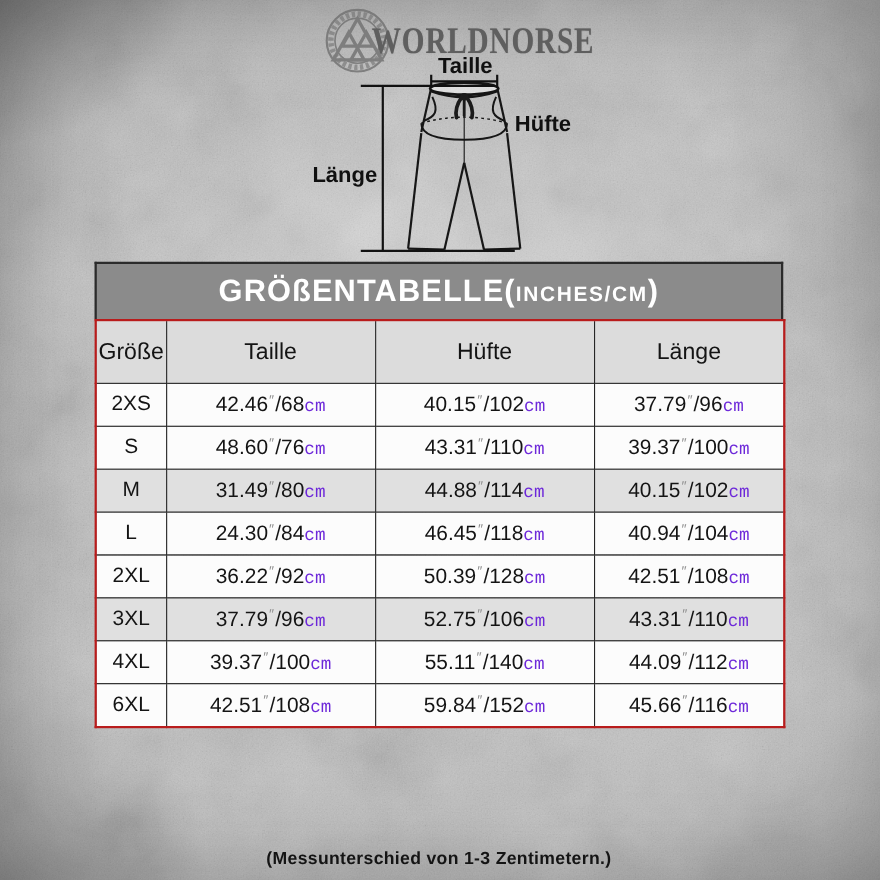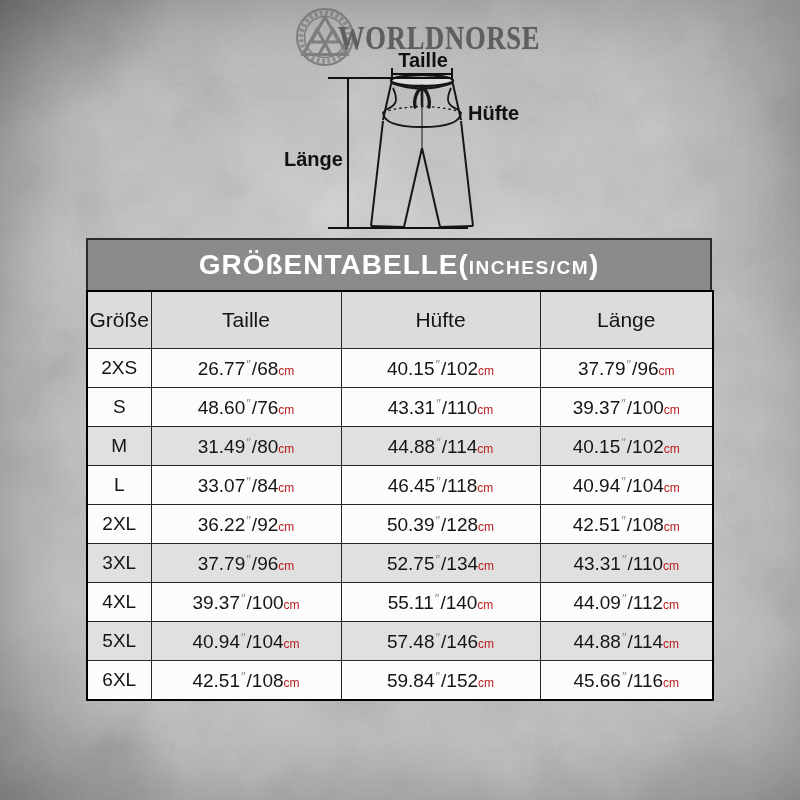"Größe" table.sizes { border: 2px solid #000000 -> 2px solid #b91c1c }
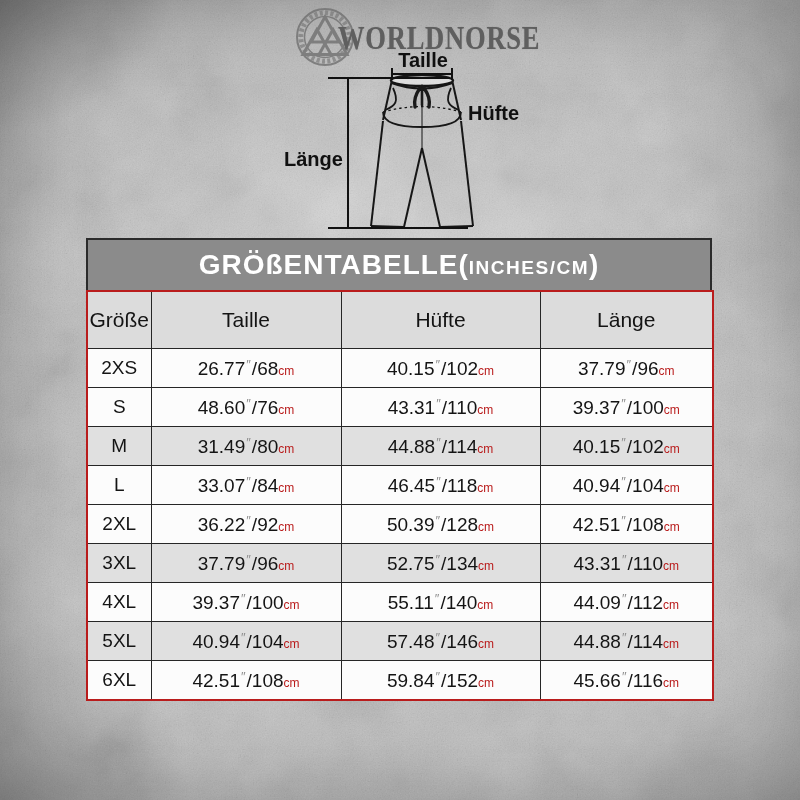"26.77" span { text: 26.77 -> 42.46 }
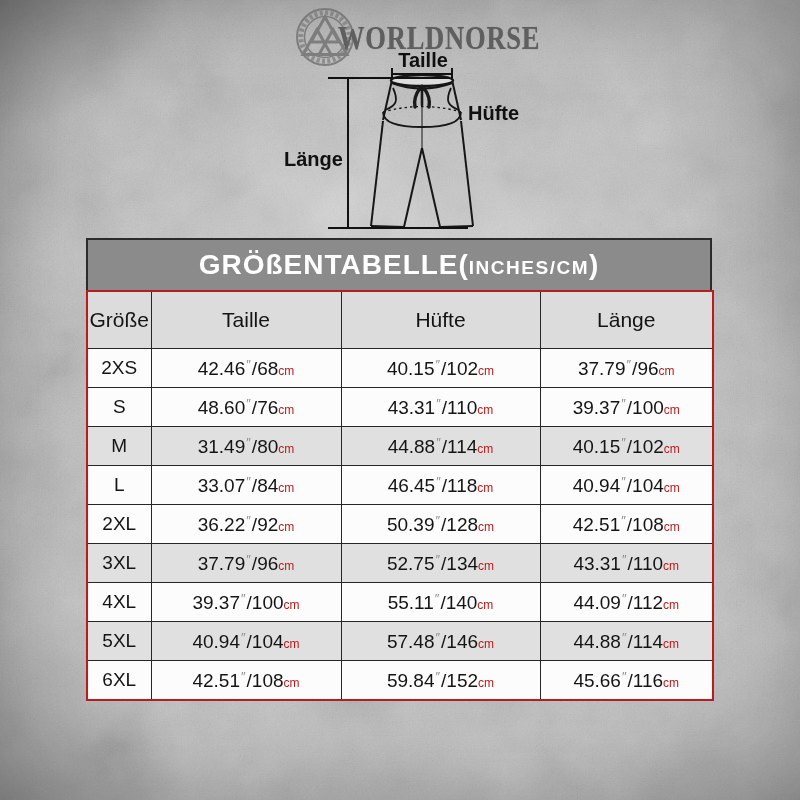"cm" .cm-unit { color: #b91c1c -> #6d28d9; font-family: none -> Liberation Mono, monospace; font-size: 12px -> 16px }
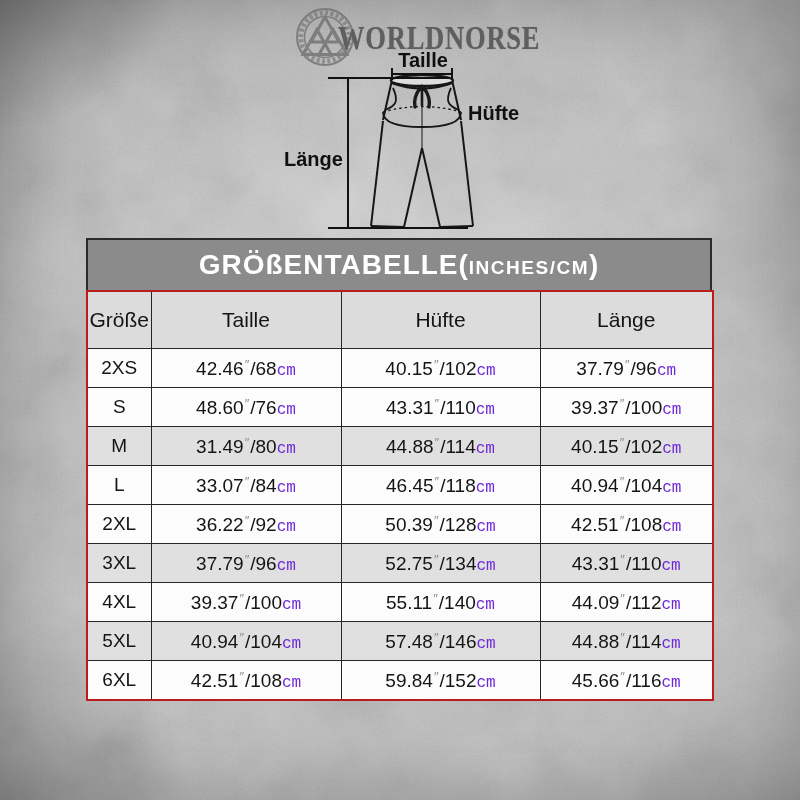"33.07" span { text: 33.07 -> 24.30 }
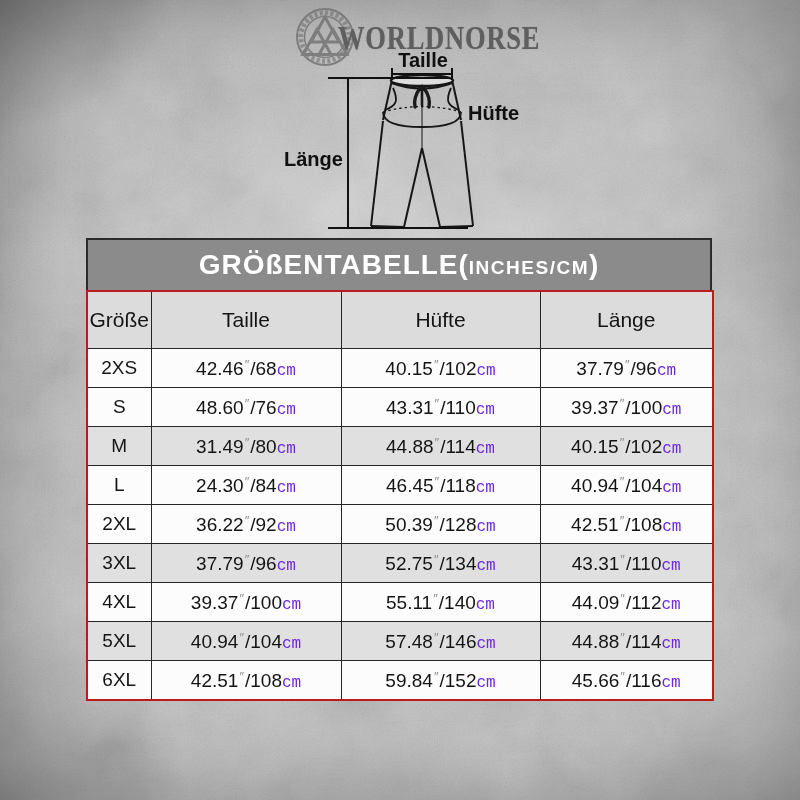"/134" span { text: /134 -> /106 }
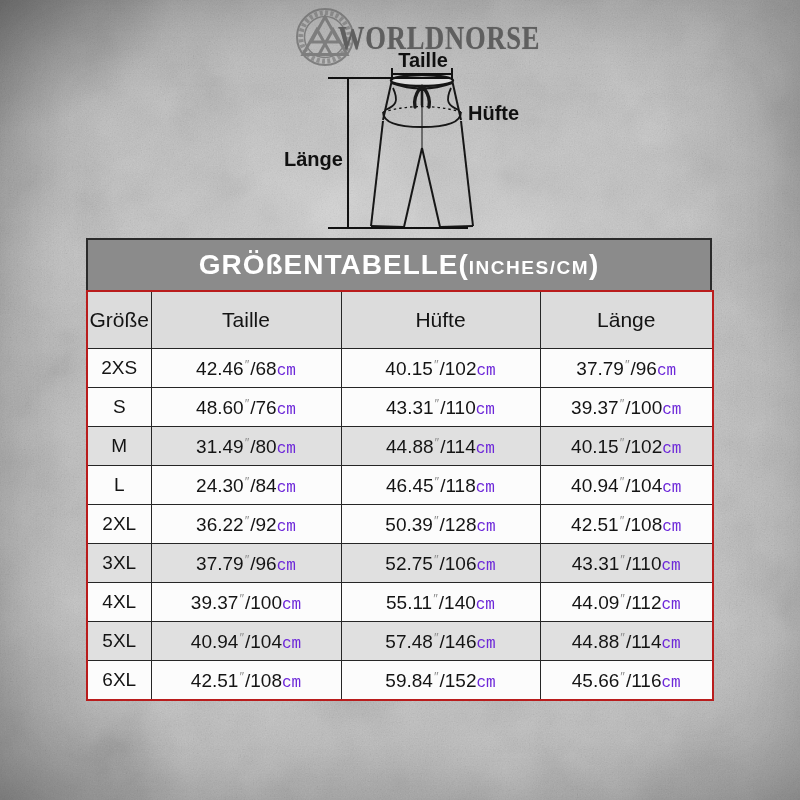"5XL" tr.alt { html: <tr> <td>5XL</td> <td><span>40.94</span><span>″</span><span>/104</span><span>cm</span></td> <td><span>57.48</span><span>″</span><span>/146</span><span>cm</span></td> <td><span>44.88</span><span>″</span><span>/114</span><span>cm</span></td> </tr> -> none }
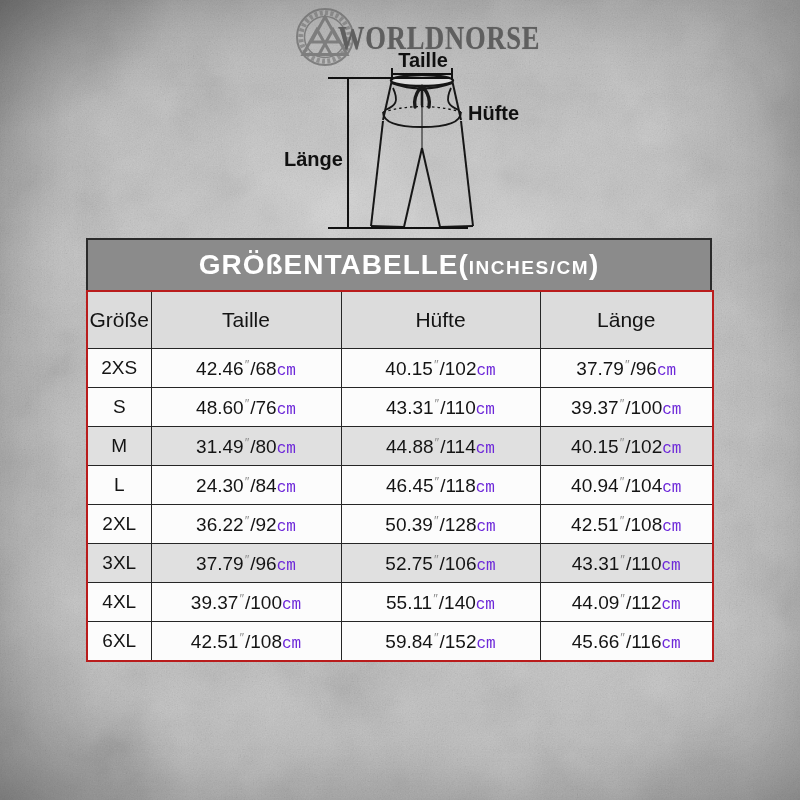"(Messunterschied von 1-3 Zentimetern.)" div.footnote { html: none -> <div>(Messunterschied von 1-3 Zentimetern.)</div> }
